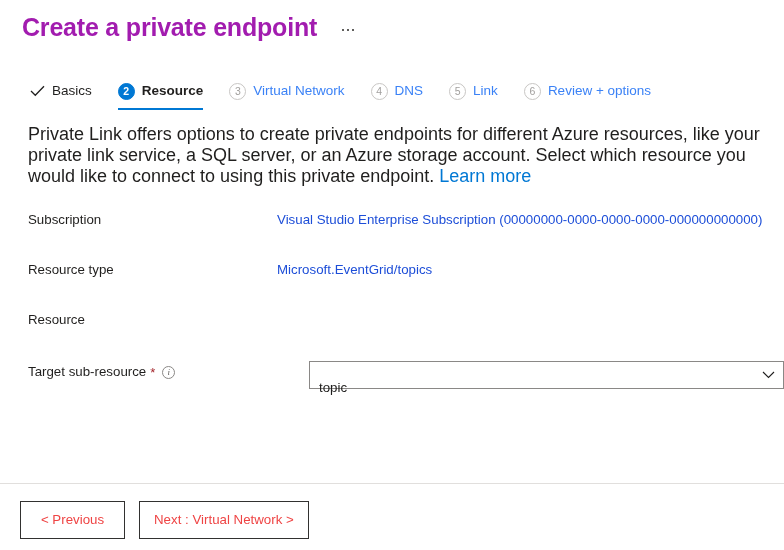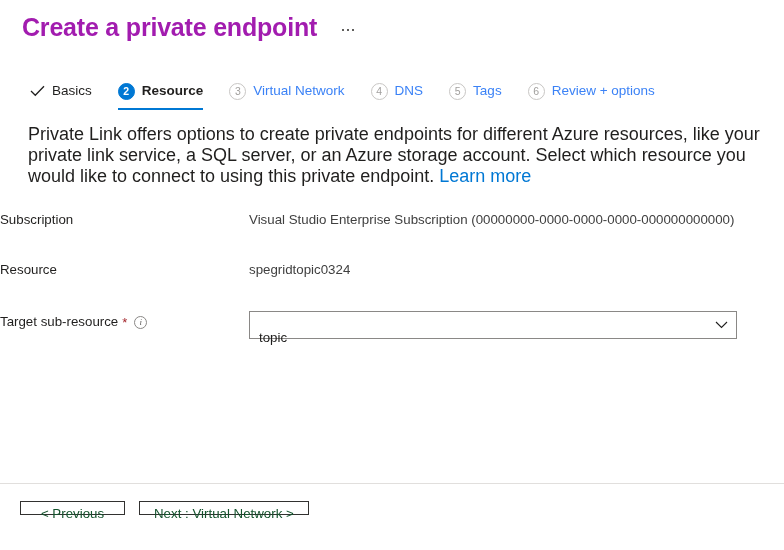"Tags" span.tab-label { text: Tags -> Link }
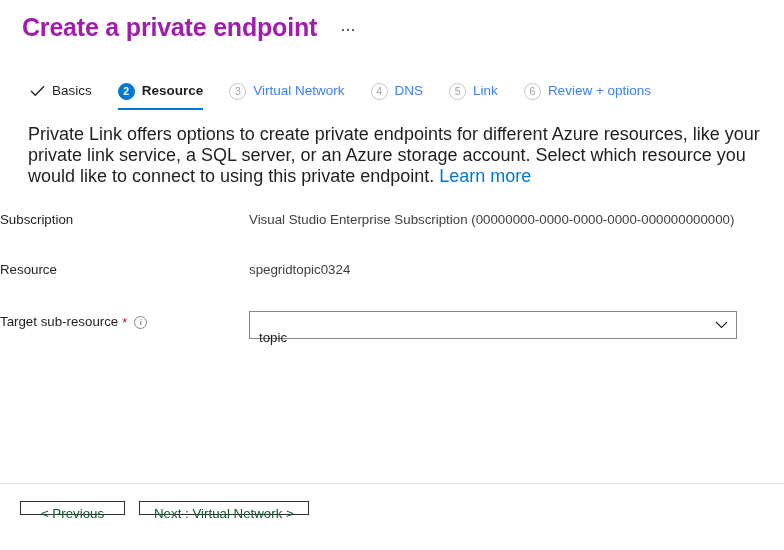"Subscription" .form { padding-left: none -> 28px }
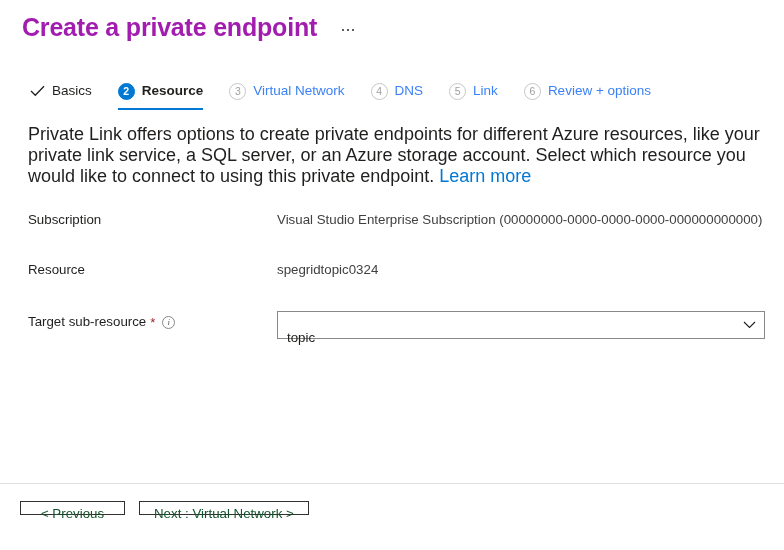"Visual Studio Enterprise Subscription" .field-value { color: #404040 -> #1d4ed8 }
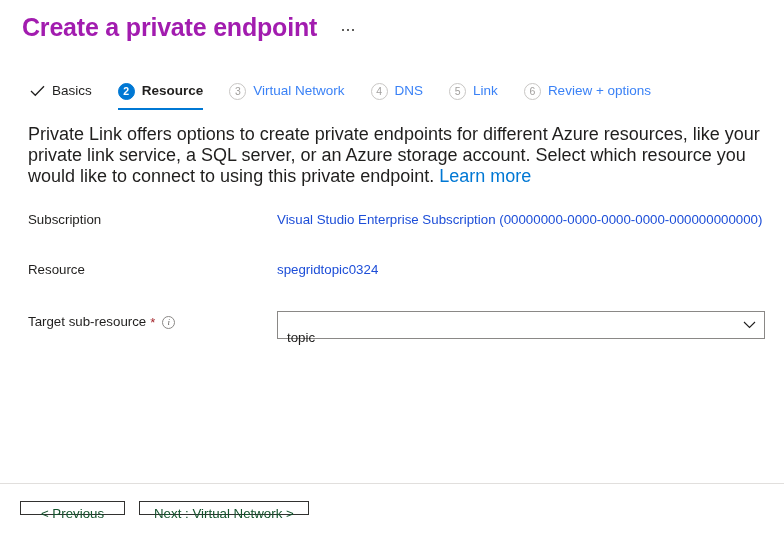"Resource type" div.field-row { html: none -> <div> <div>Resource type</div> <div>Microsoft.EventGrid/topics</div> </div> }
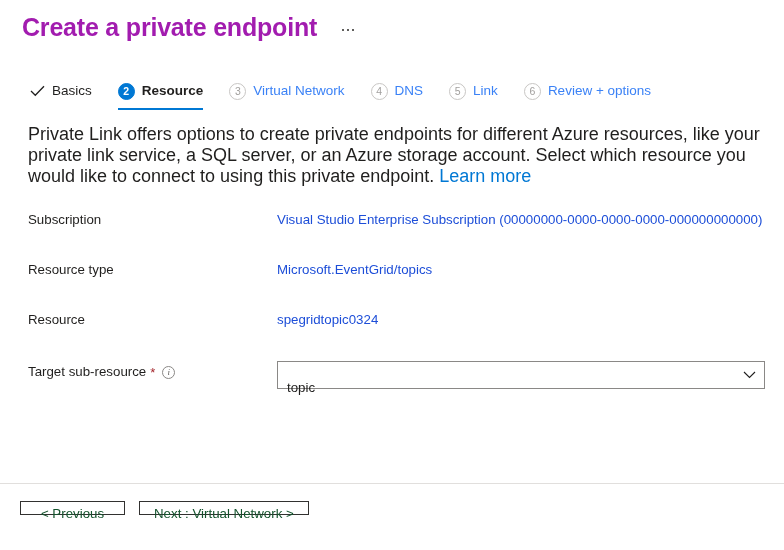"spegridtopic0324" div.field-value { html: <div>spegridtopic0324</div> -> none }
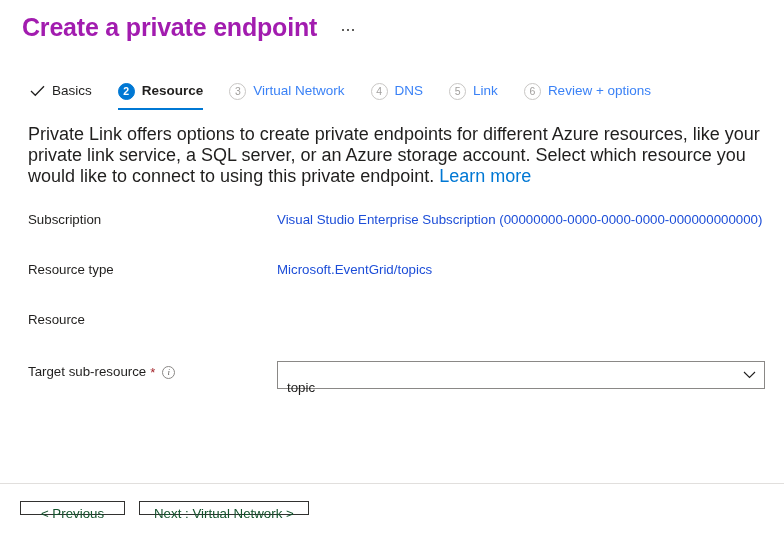"Target sub-resource" .select-row { gap: none -> 32px }
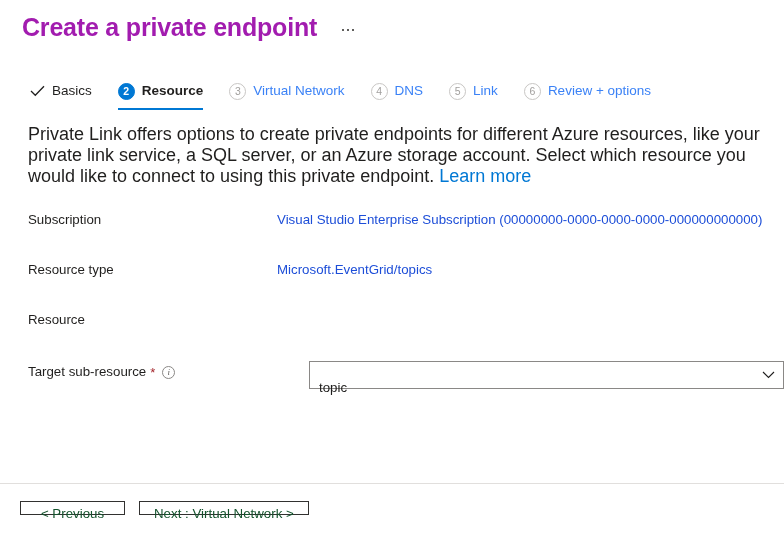"< Previous" .btn { color: #14532d -> #ef4444; height: 14px -> 38px }
